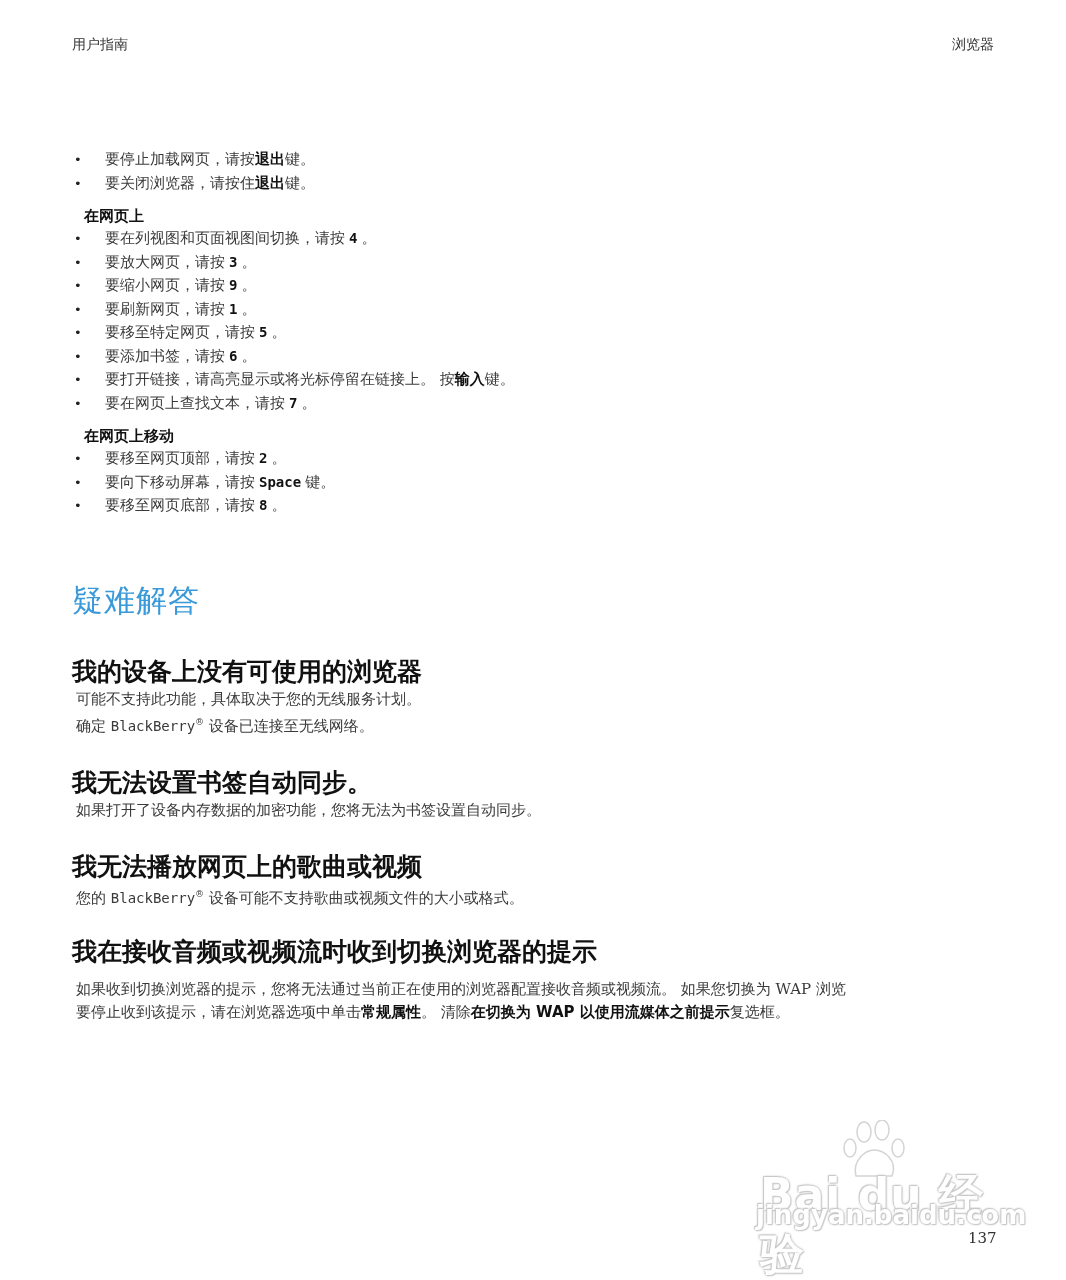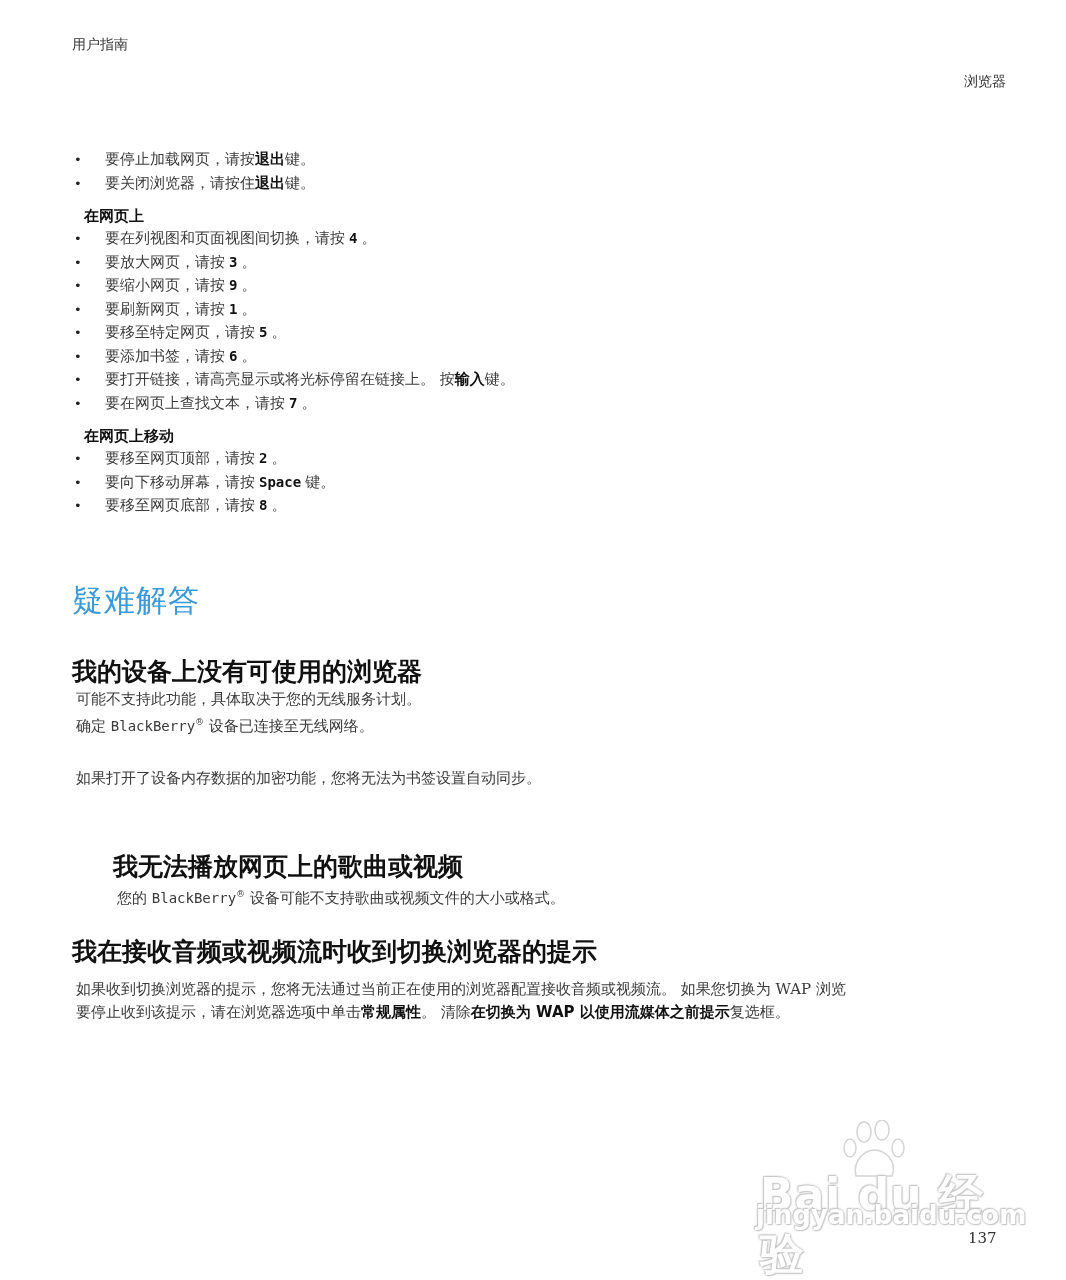"浏览器" .header-right { margin-top: 37px -> none; right: 60px -> 72px }
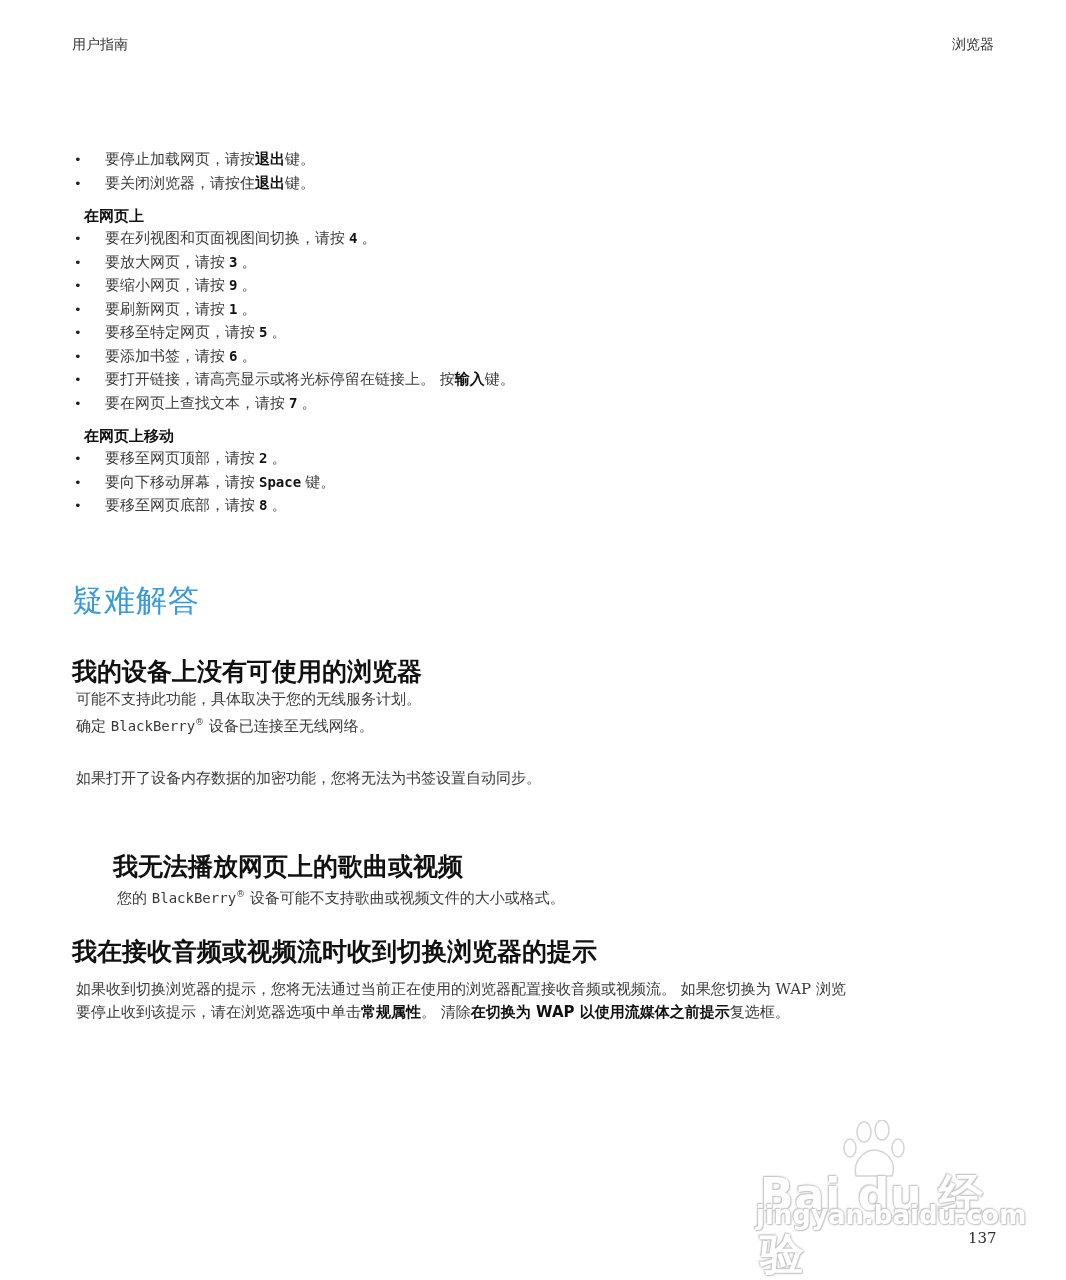"我无法设置书签自动同步。" h2 { html: none -> <h2>我无法设置书签自动同步。</h2> }
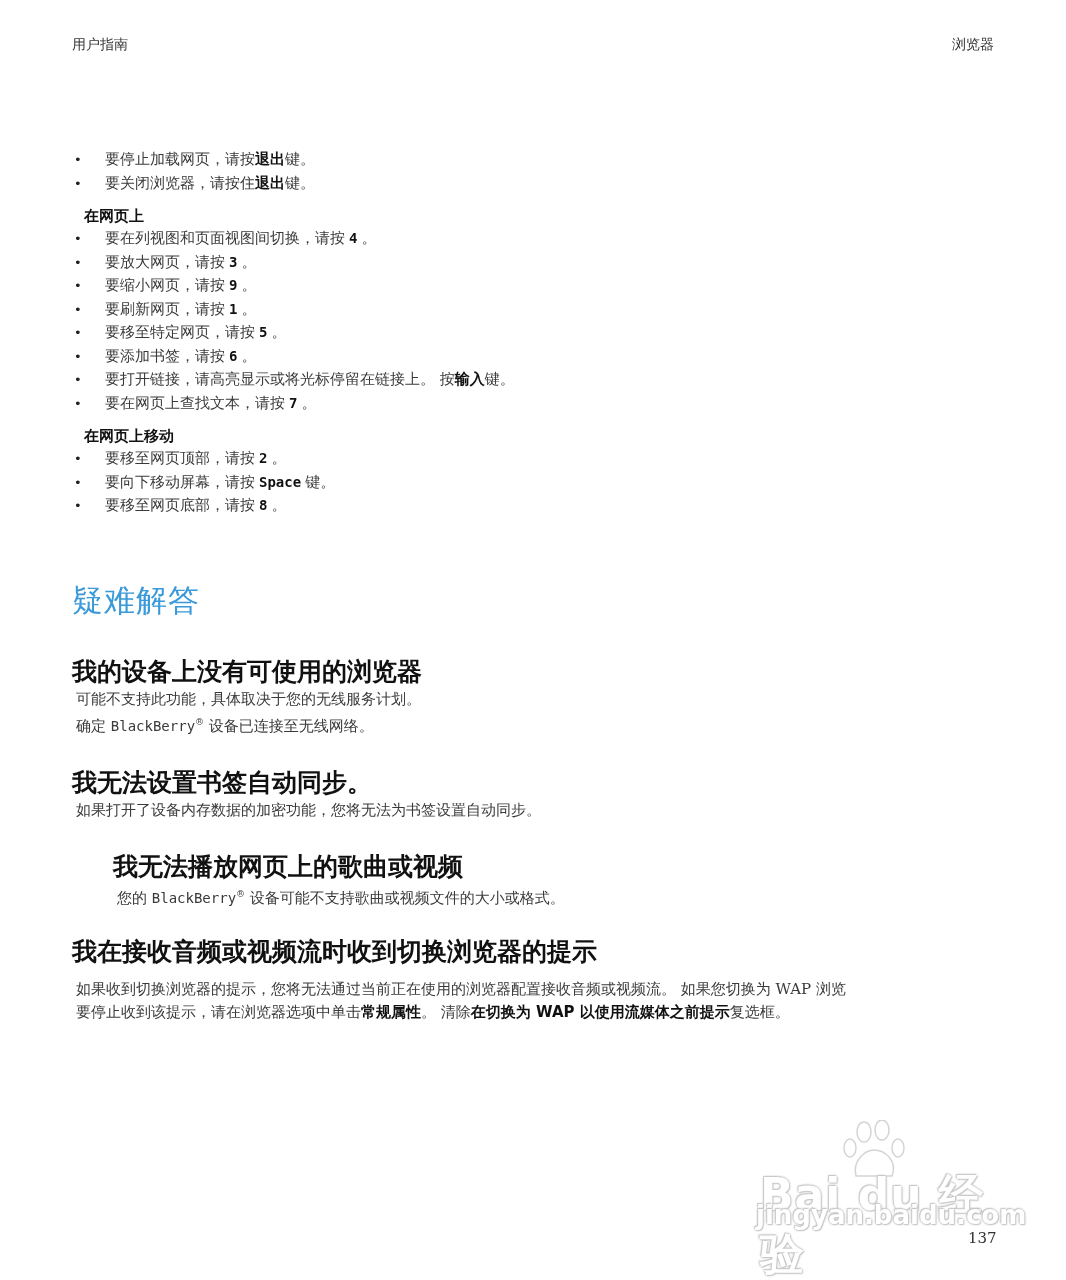"我无法播放网页上的歌曲或视频" div.topic { margin-left: 41px -> none }
